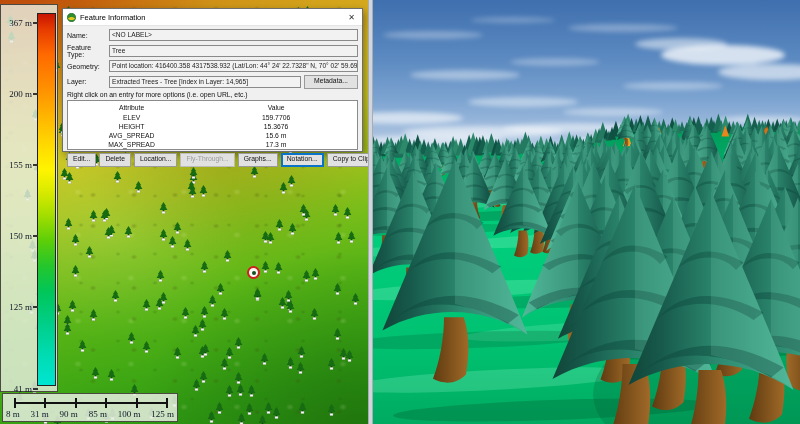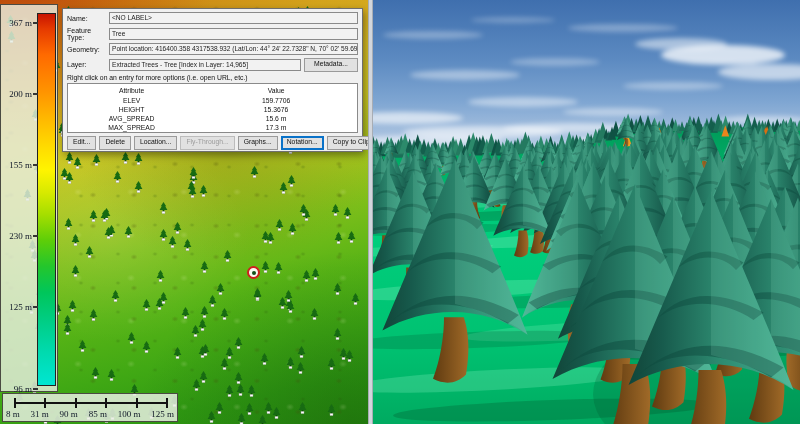"Feature Information" div.titlebar { html: none -> <div> <span> <svg> <circle></circle> <path></path> <circle></circle> </svg> </span> <span>Feature Information</span> <span>✕</span> </div> }
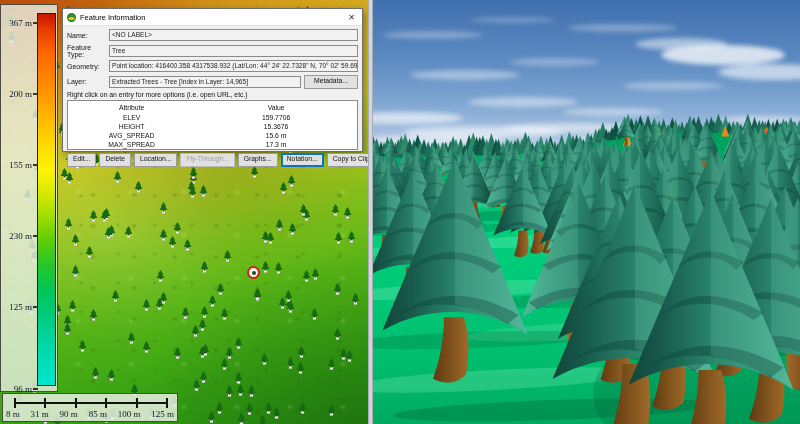"230 m" span.lg-label { text: 230 -> 150 }
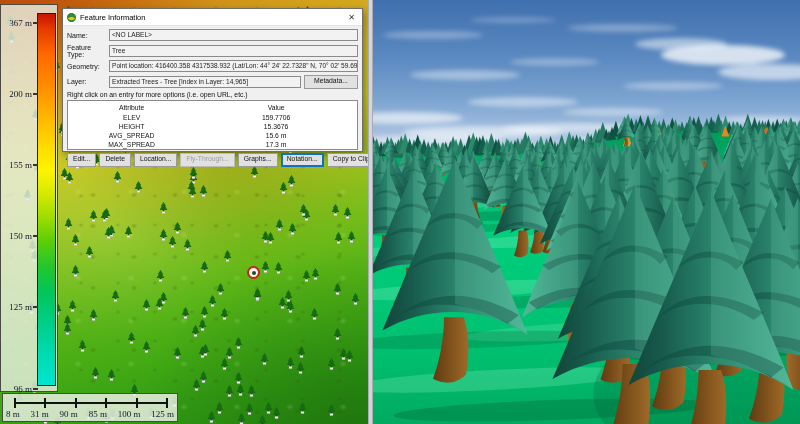"96 m" span.lg-label { text: 96 -> 41 }
